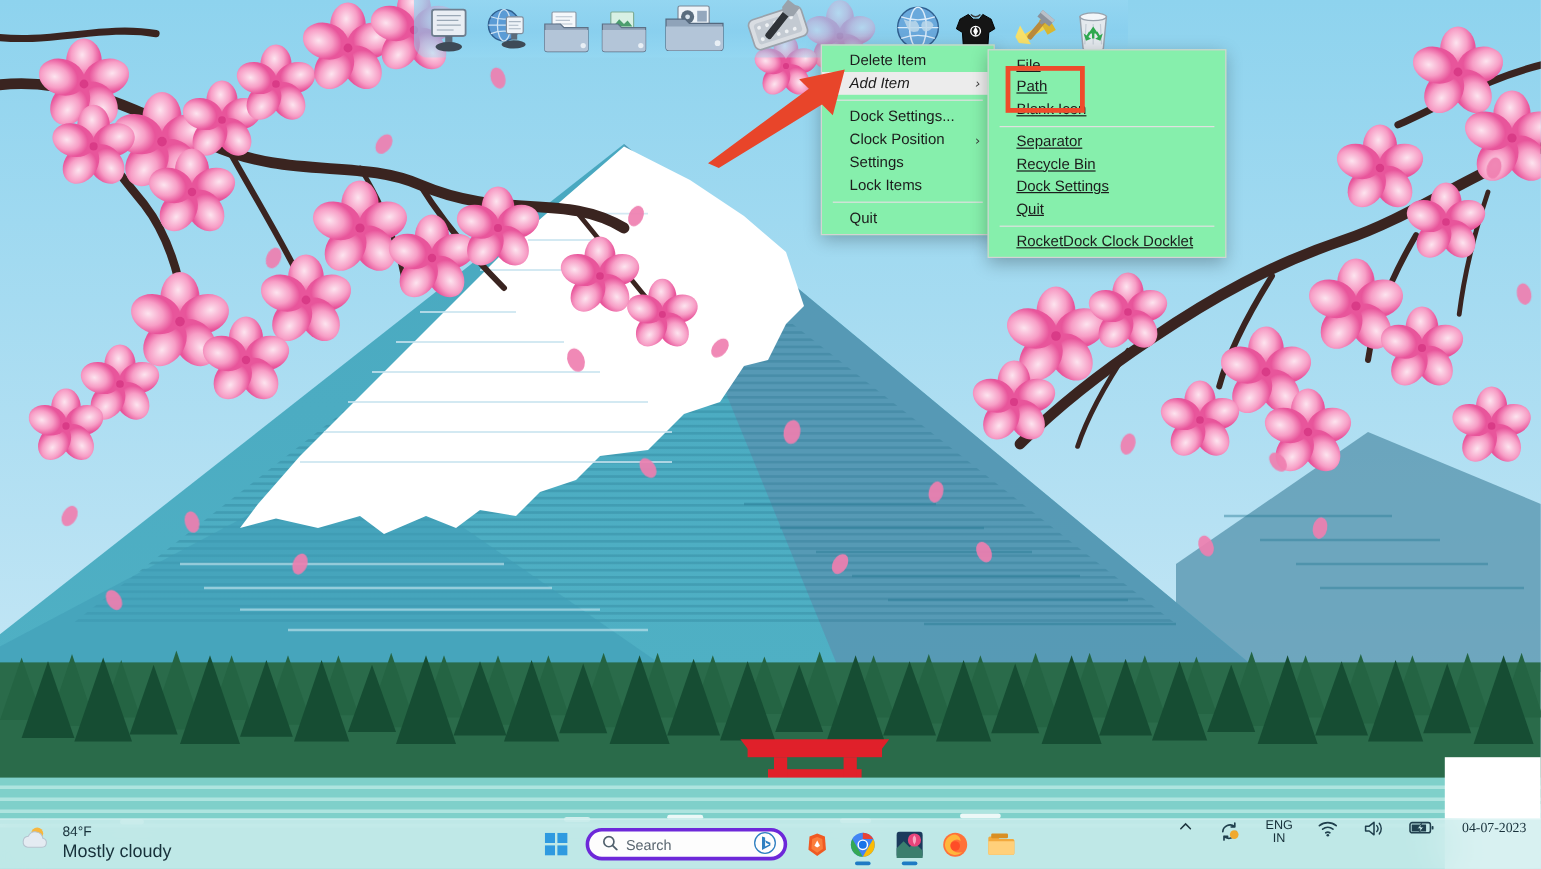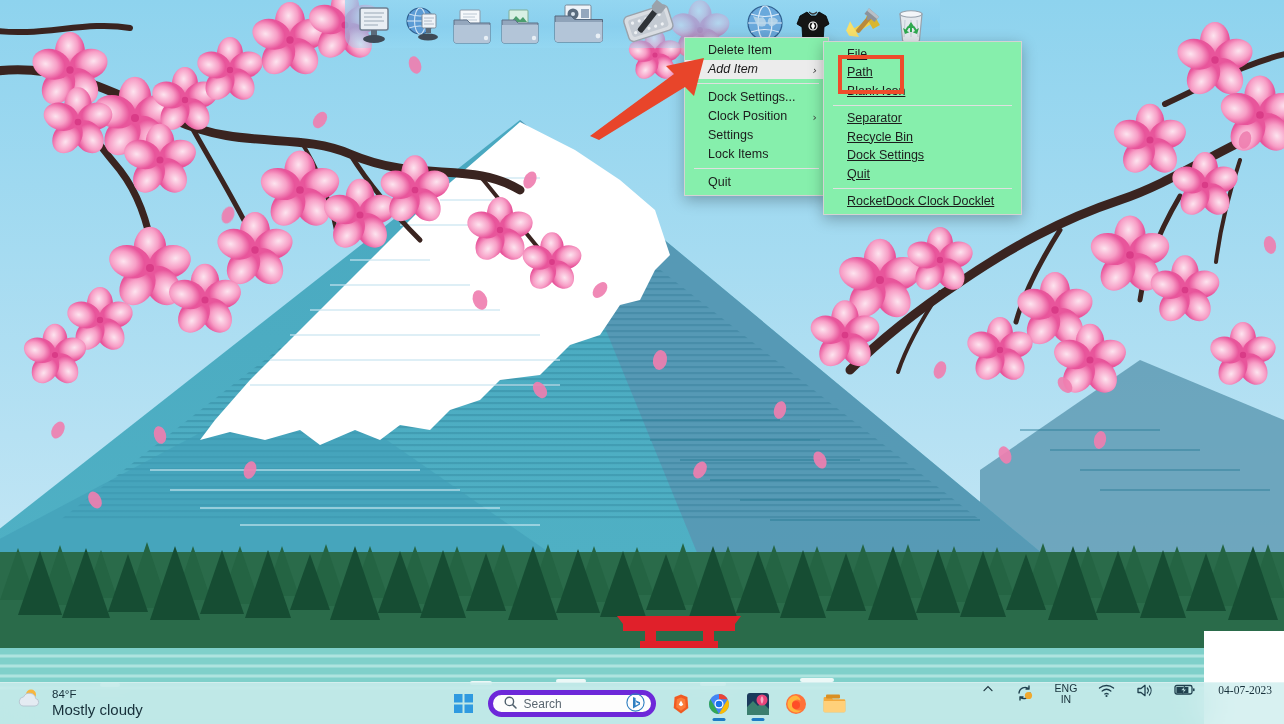"Search" #searchbox { border: 5px solid #6d28d9 -> 3px solid #6d28d9 }
